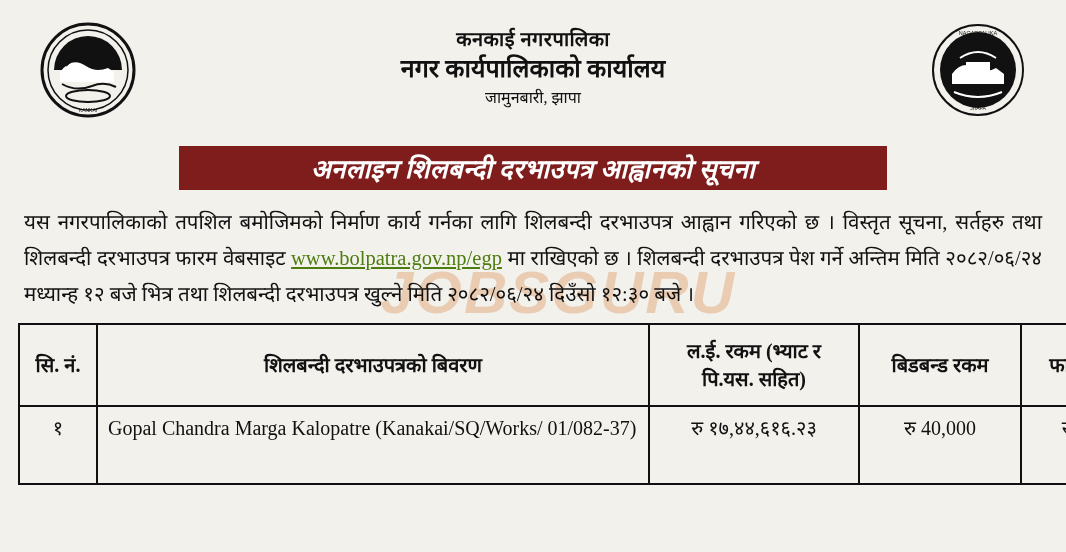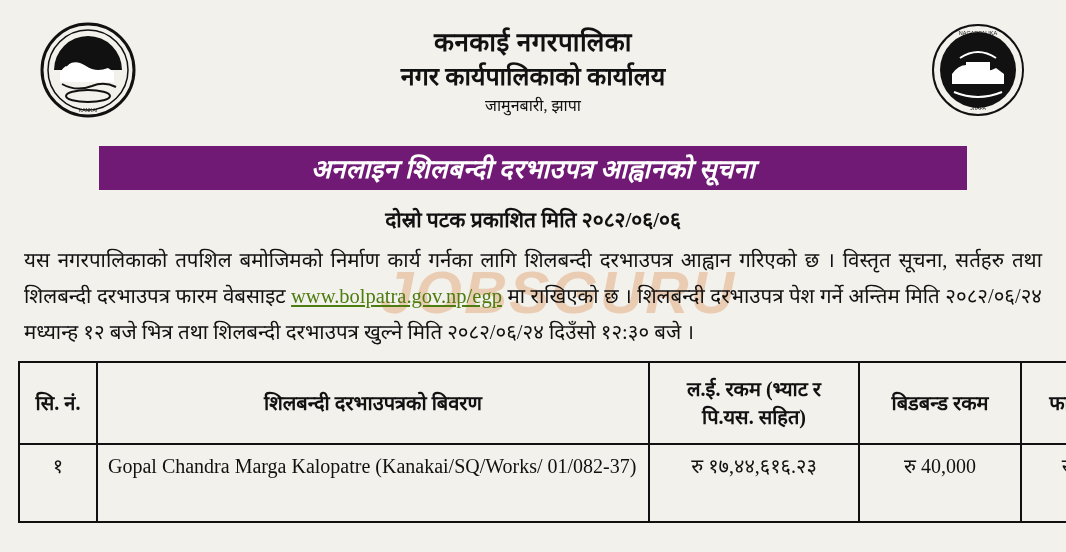"कनकाई नगरपालिका" .org-name { font-size: 26px -> 20px }
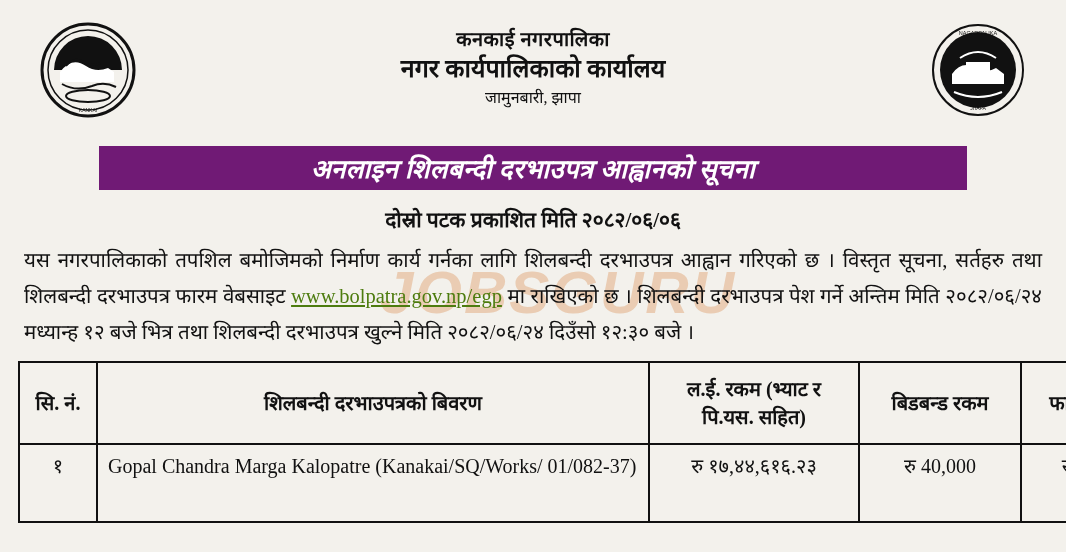"अनलाइन शिलबन्दी दरभाउपत्र आह्वानको सूचना" .title-bar { background: #701a75 -> #7f1d1d; width: 868px -> 708px }
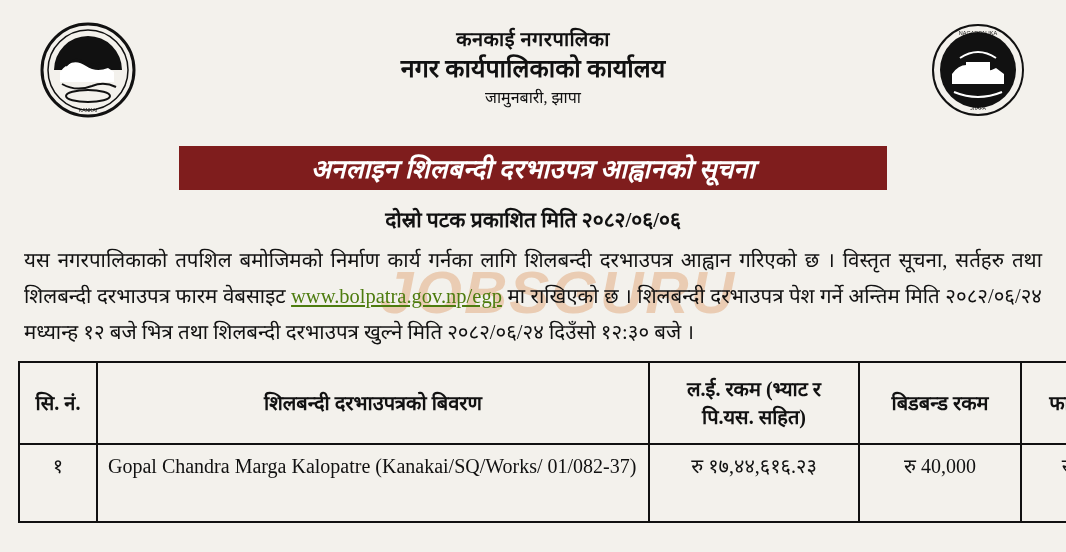"दोस्रो पटक प्रकाशित मिति २०८२/०६/०६" div.pub-date { html: <div>दोस्रो पटक प्रकाशित मिति २०८२/०६/०६</div> -> none }
